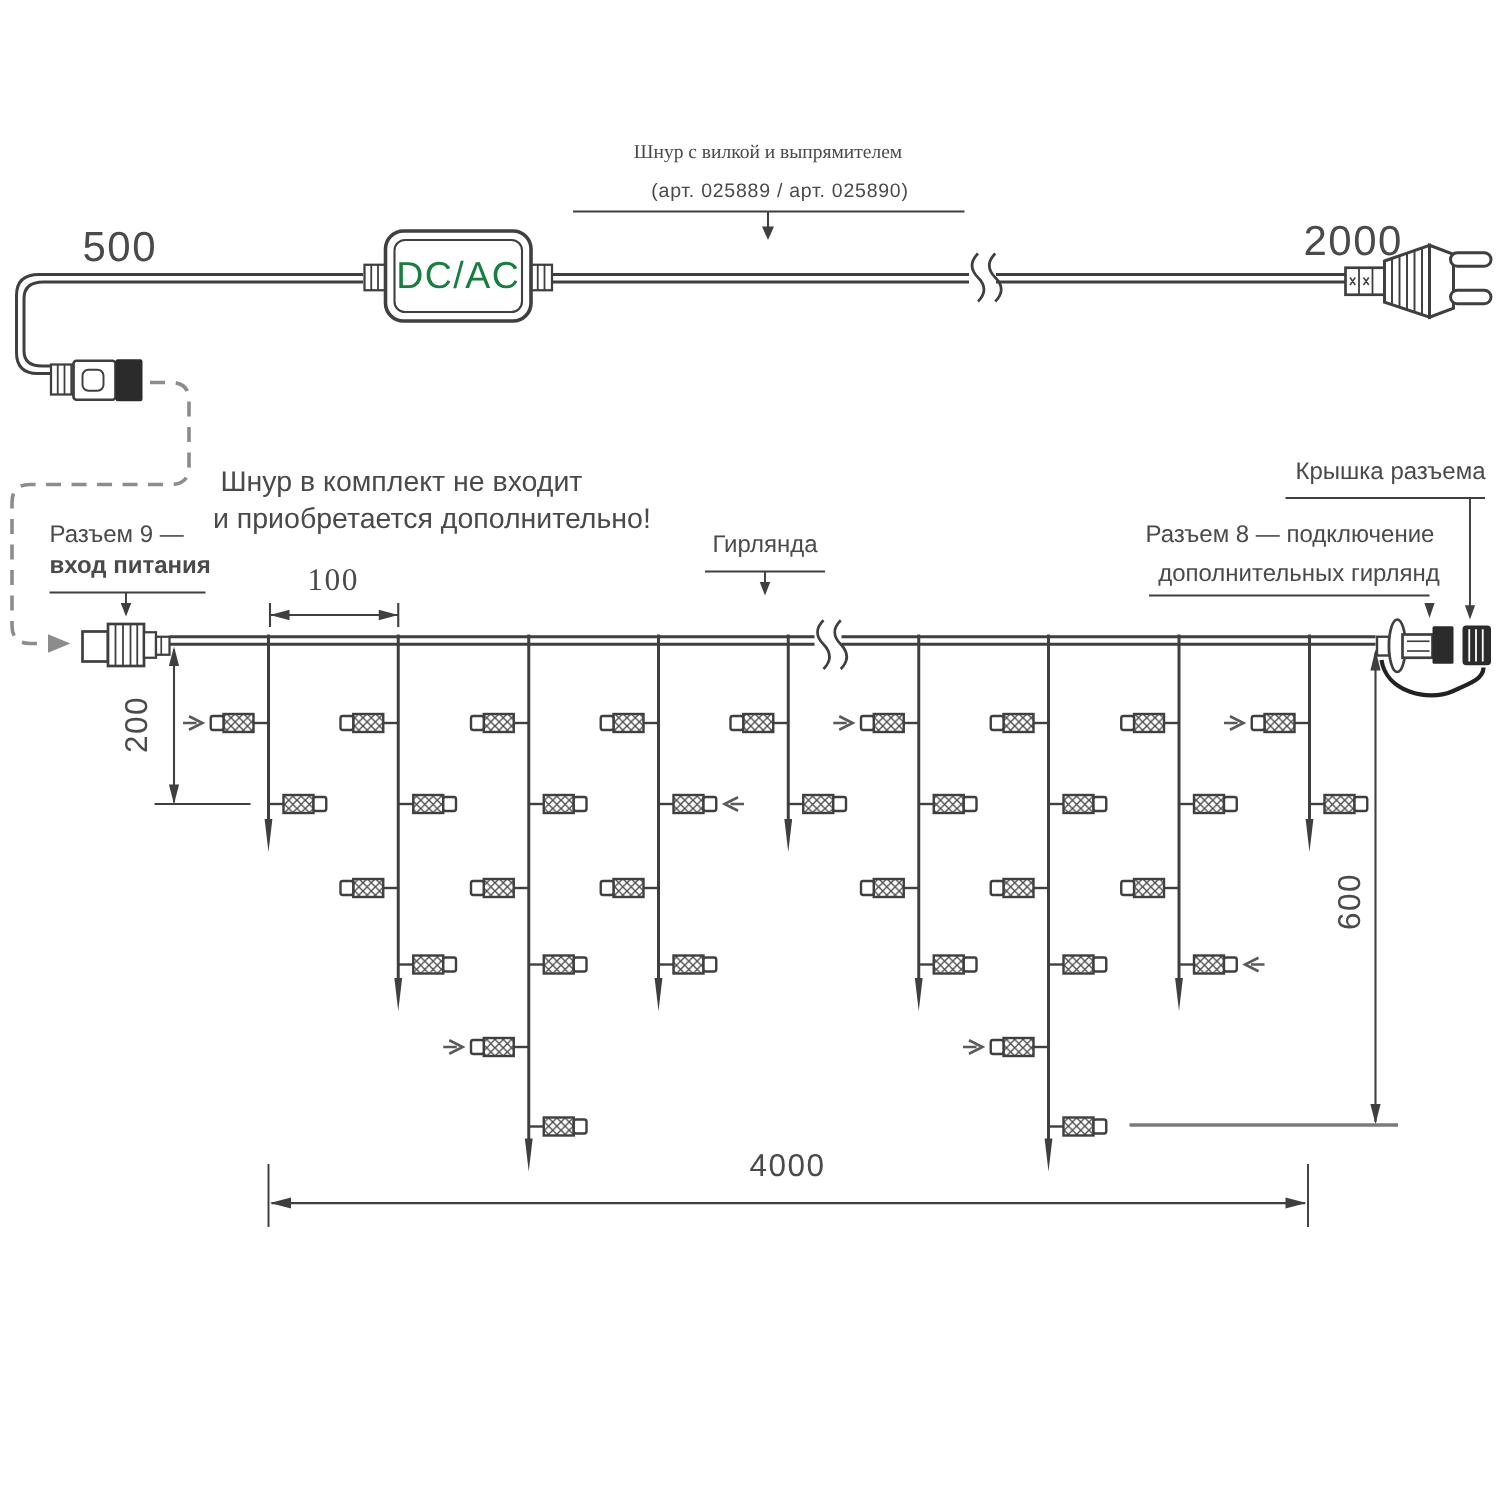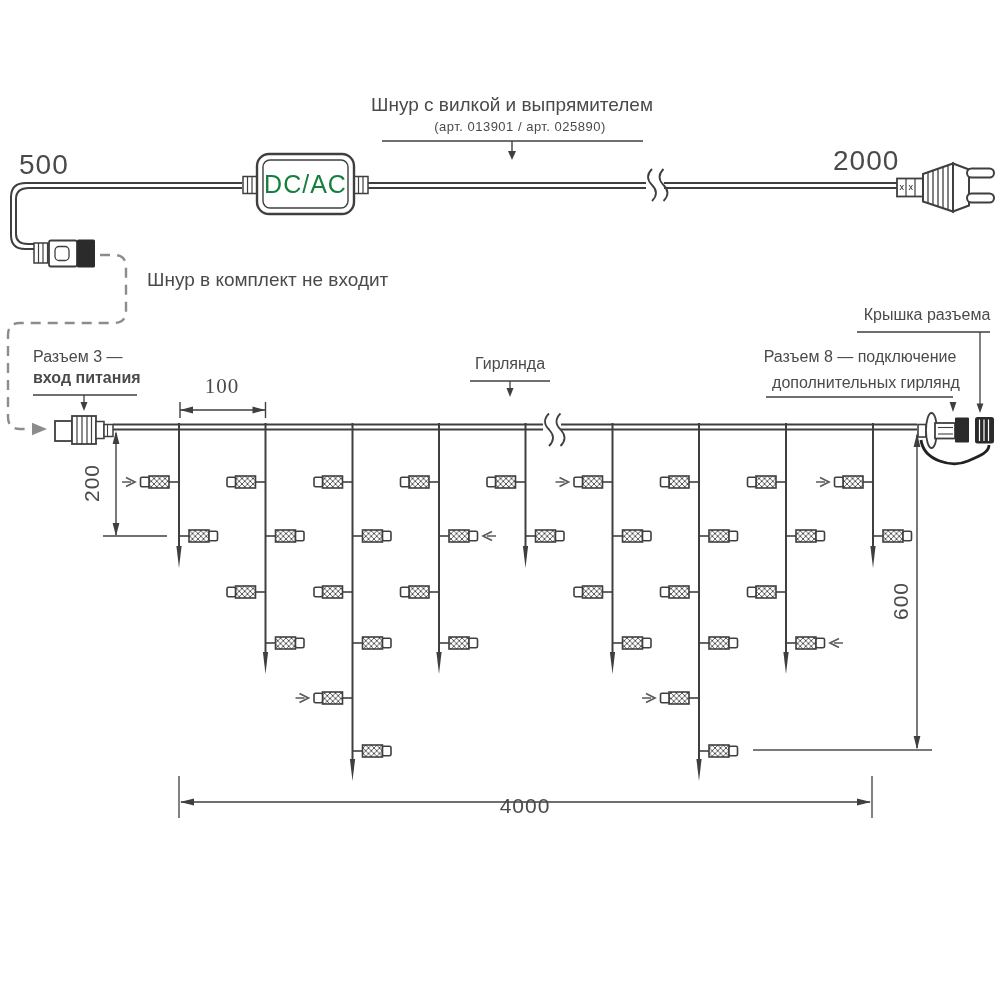"Шнур с вилкой и выпрямителем" .title { font-family: none -> Liberation Serif, serif; font-size: 19px -> 13px }
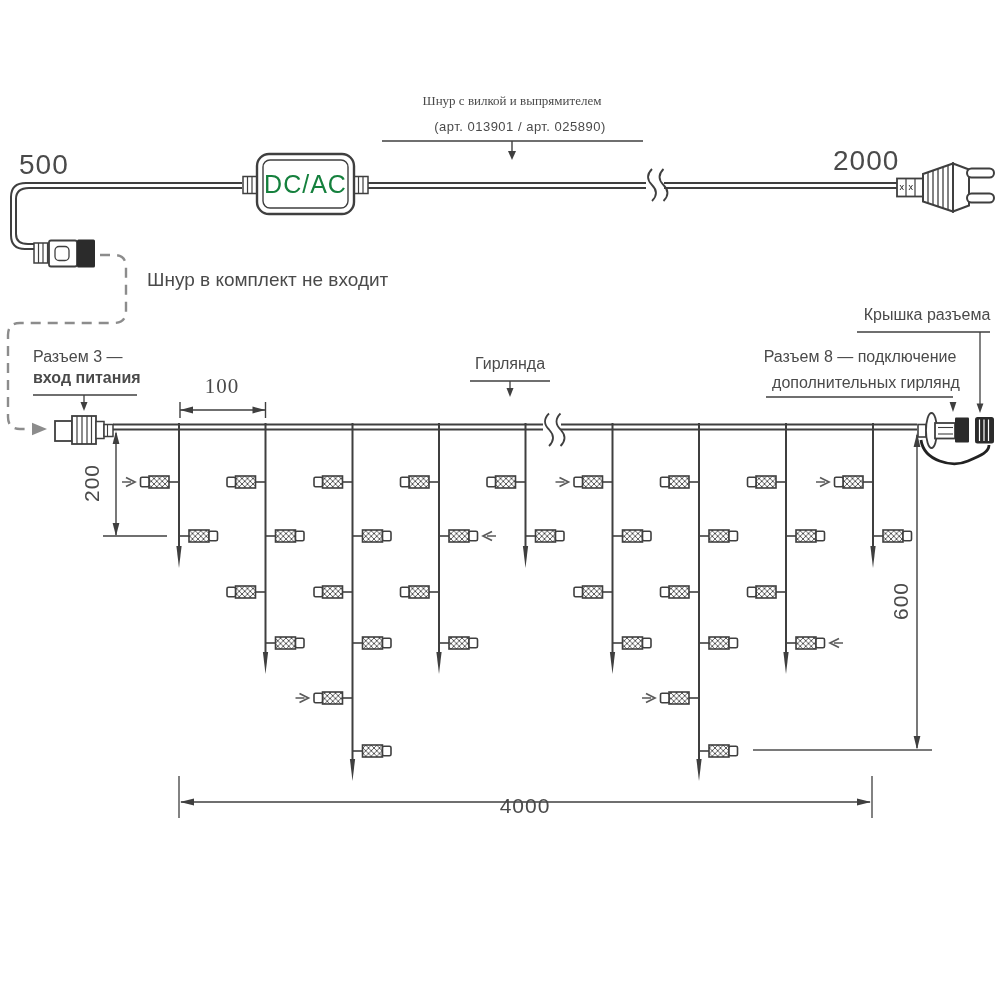"(арт. 013901 / арт. 025890)" div.lbl { text: 013901 -> 025889 }
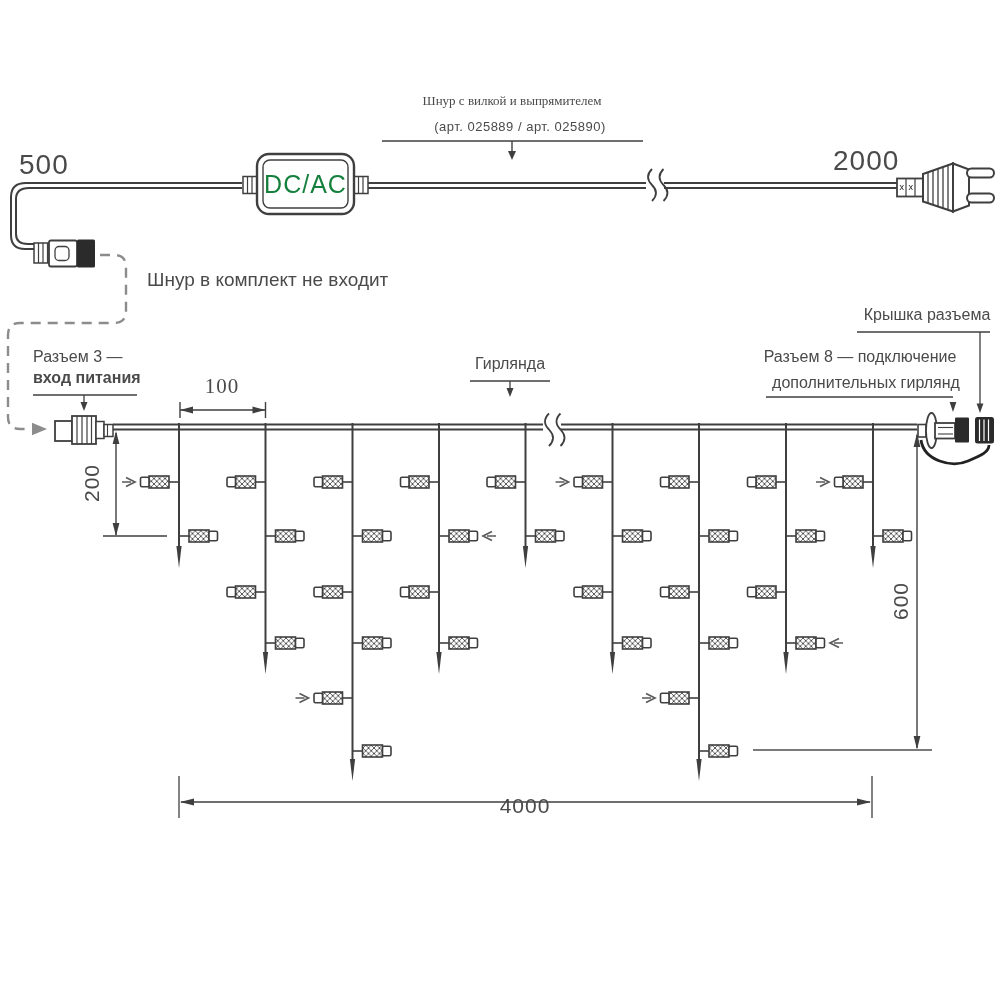"500" .big { margin-left: none -> 36px }
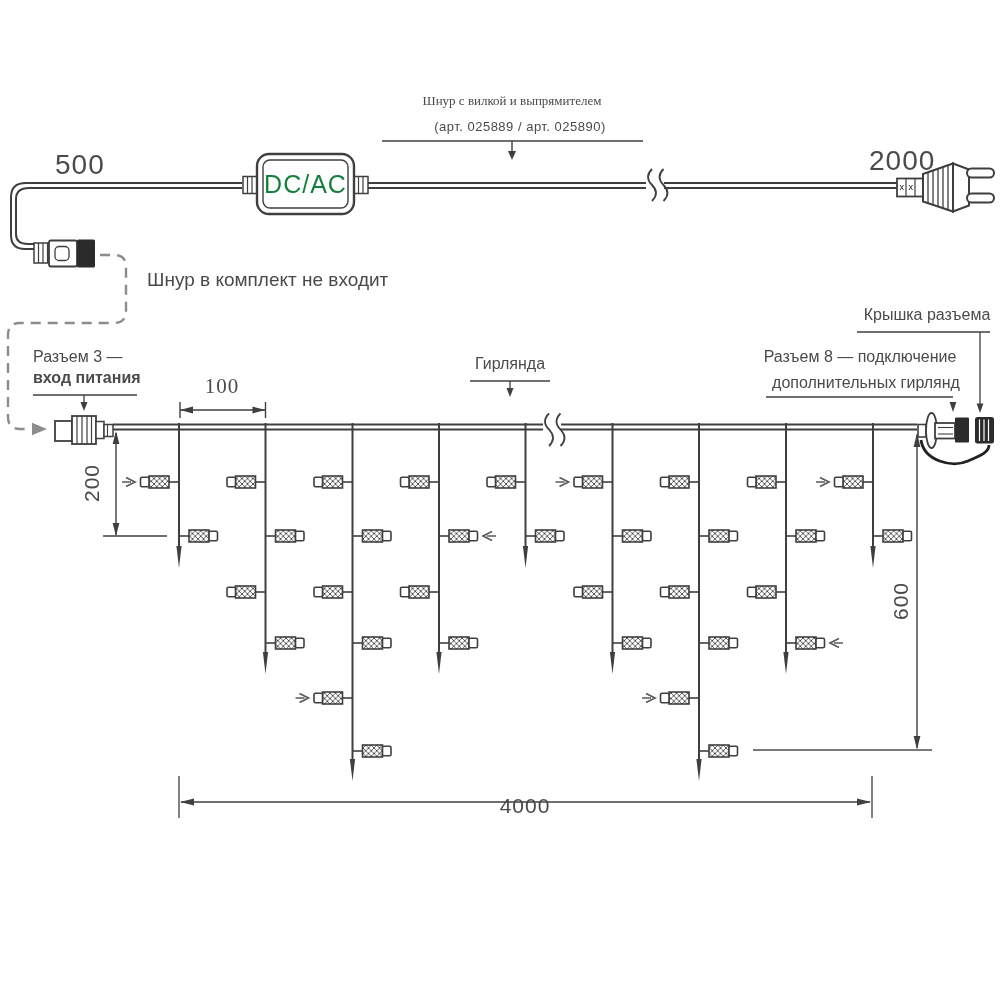"Шнур в комплект не входит" .note { margin-top: none -> 42px }
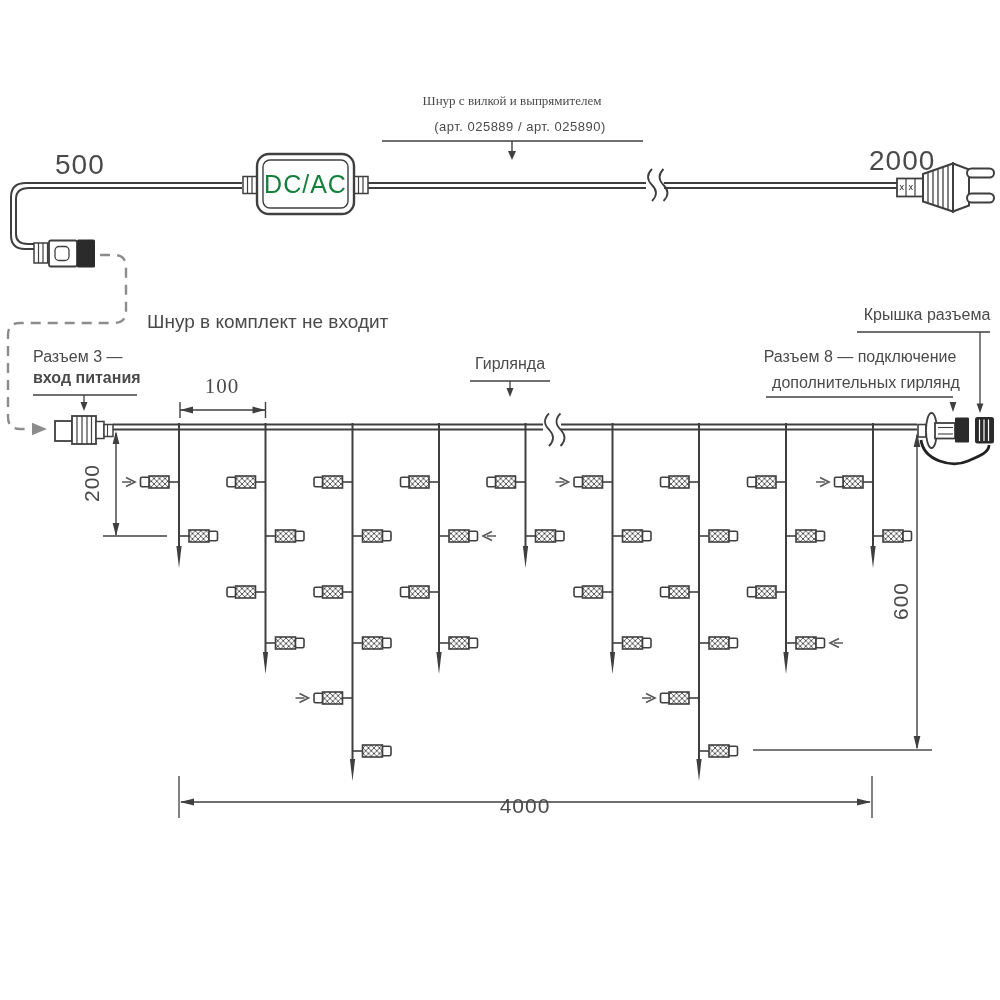"Разъем 3 —" div.lbl { text: 3 -> 9 }
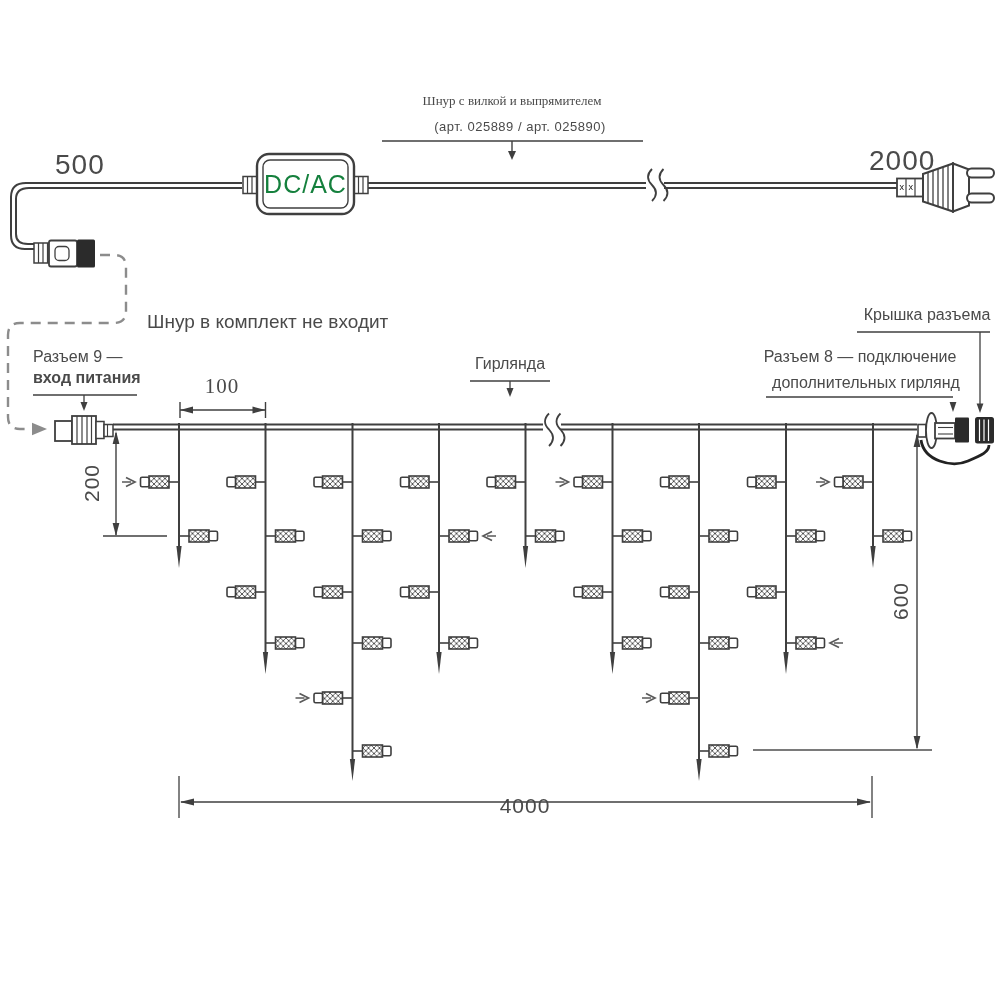"и приобретается дополнительно!" div.lbl { html: none -> <div>и приобретается дополнительно!</div> }
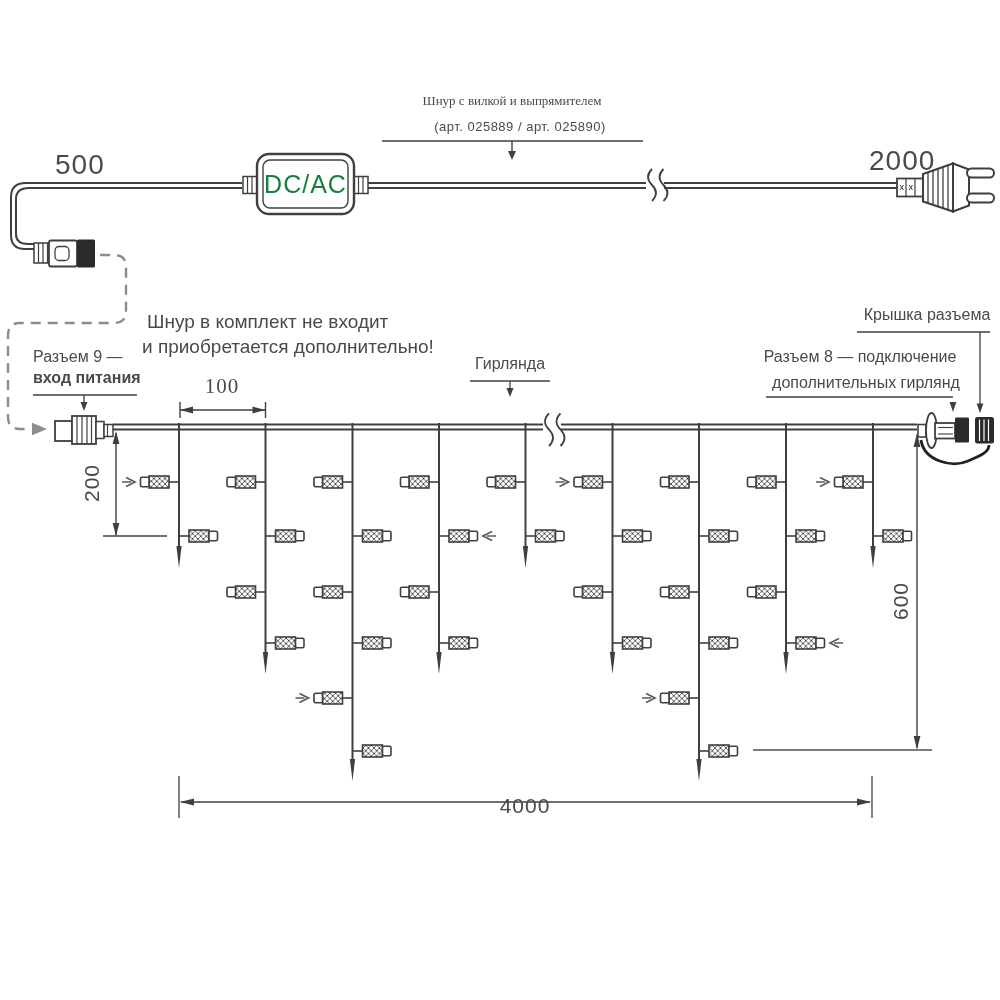"4000" div.lbl { margin-top: 28px -> none }
